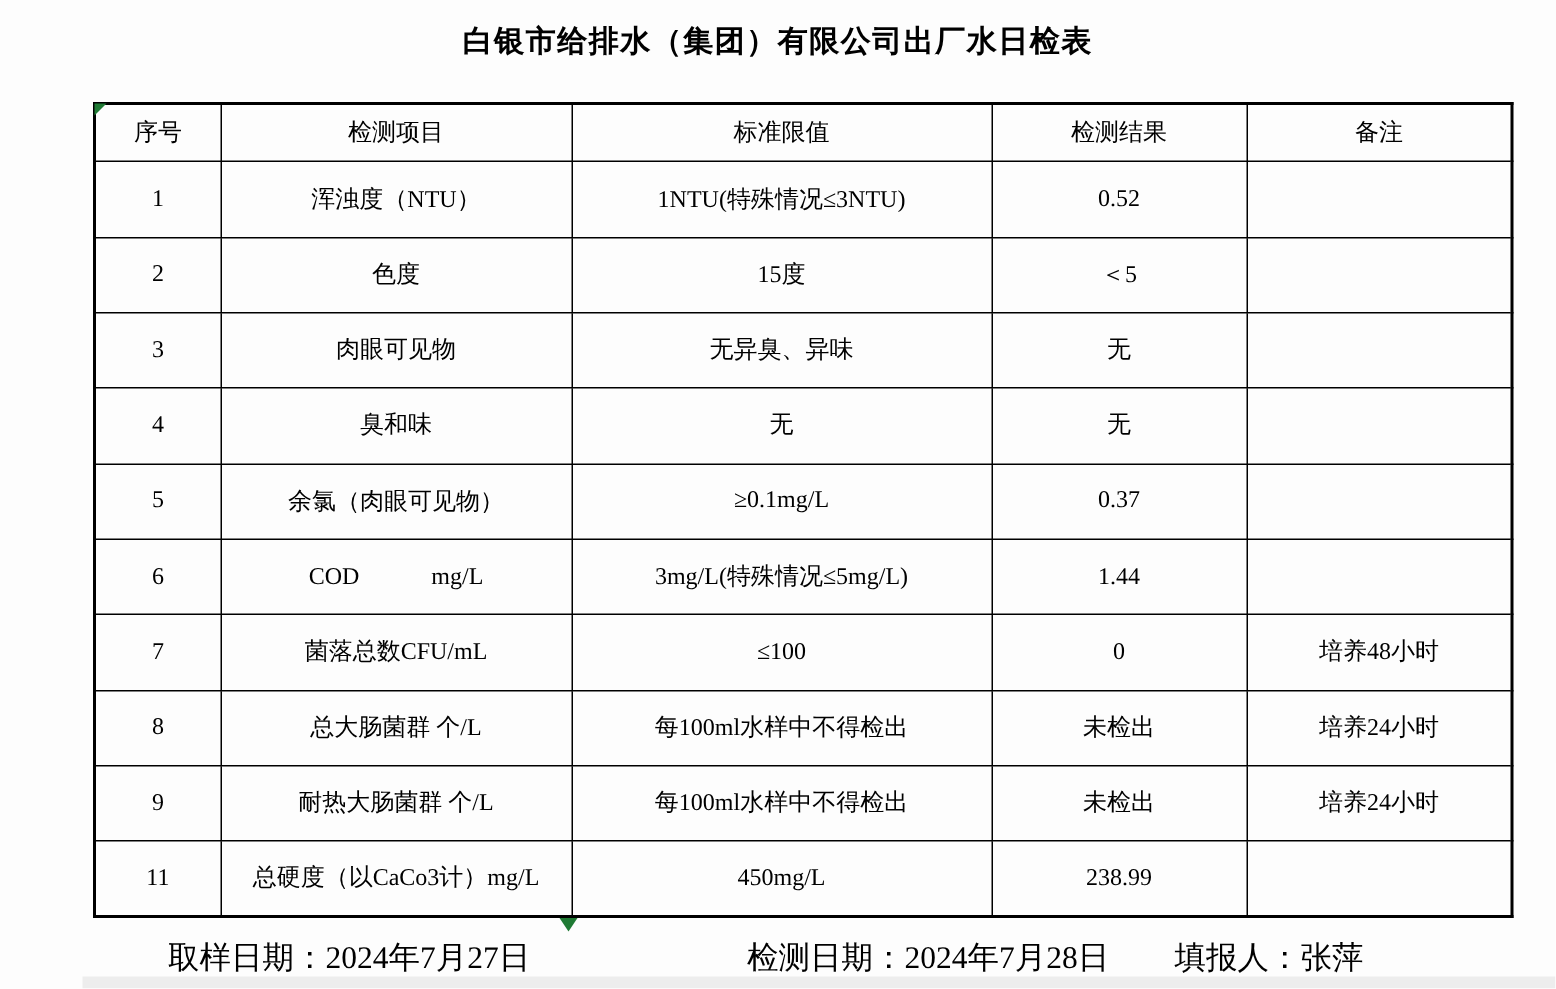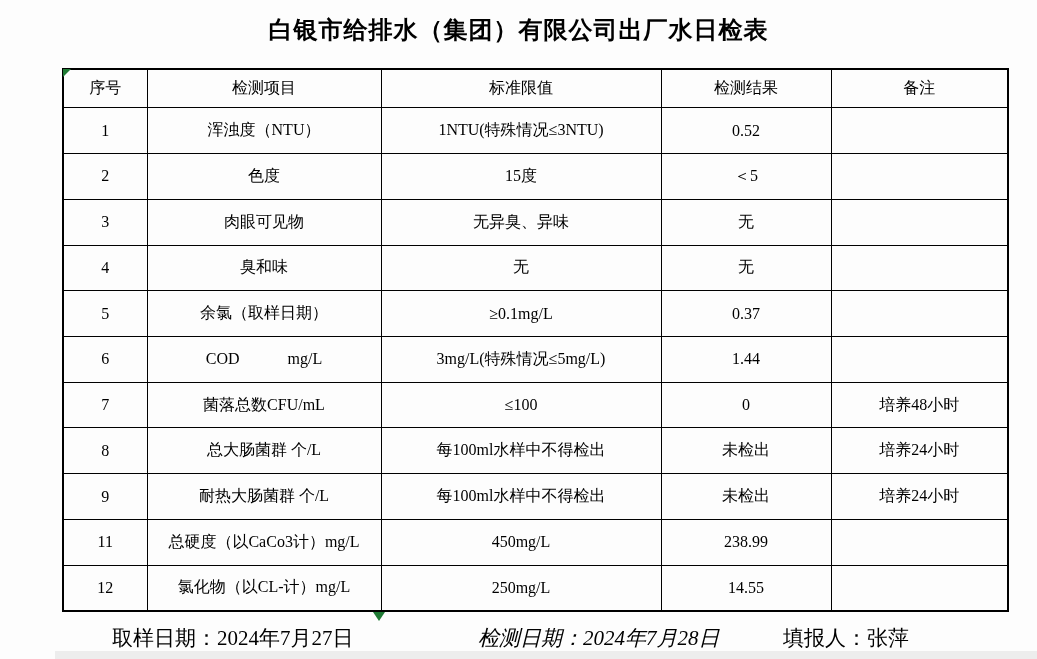"白银市给排水（集团）有限公司出厂水日检表" .title { font-size: 24px -> 20px }
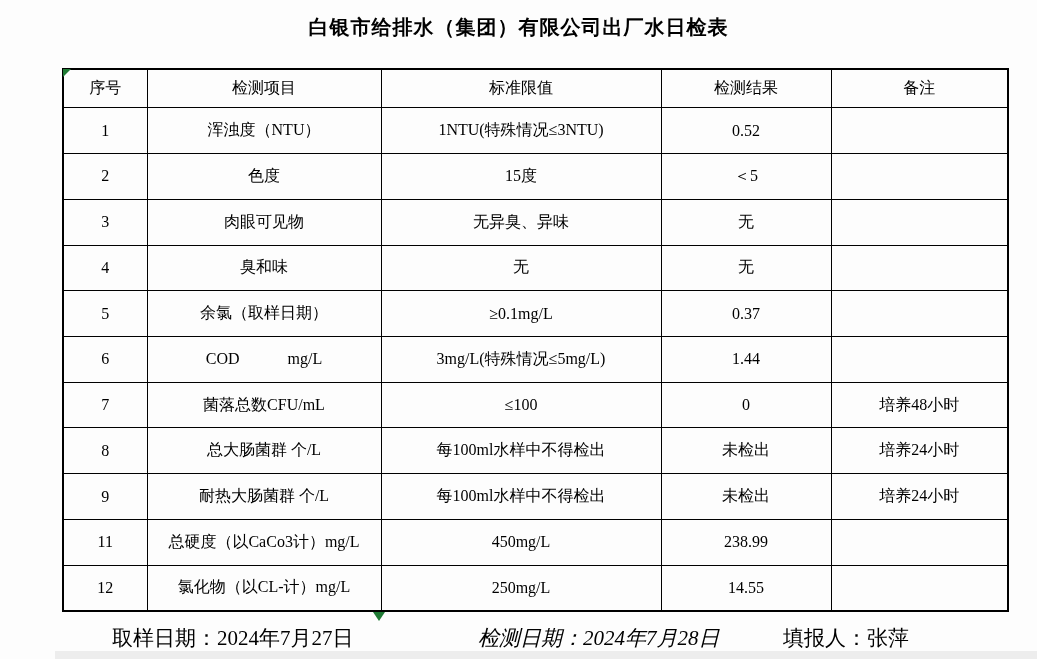"余氯（取样日期）" td { text: 取样日期 -> 肉眼可见物 }
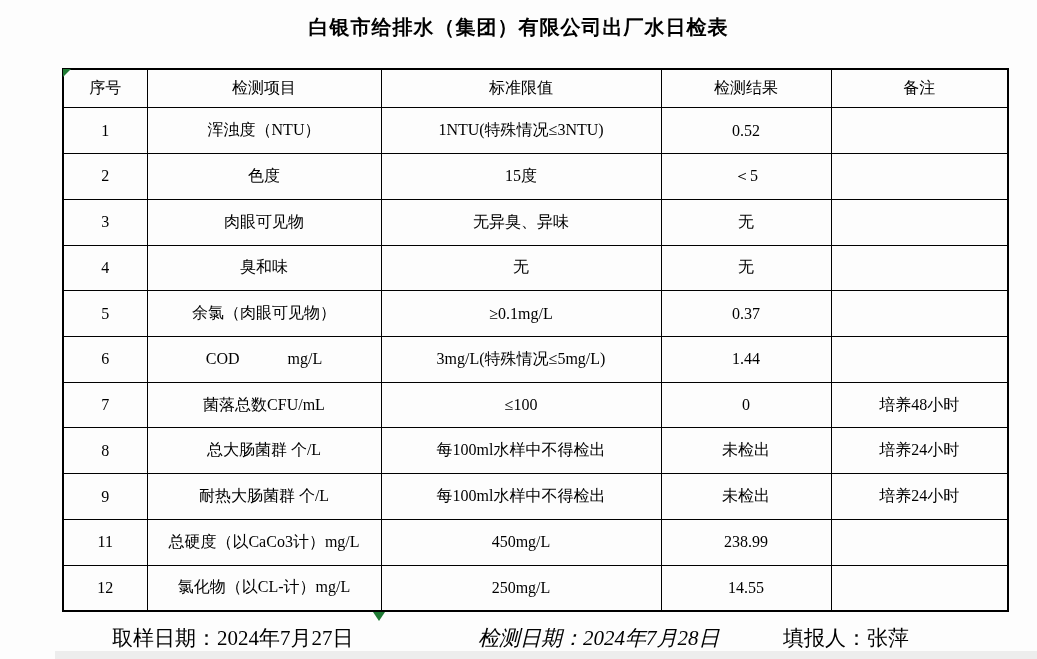"12" tr { html: <tr> <td>12</td> <td>氯化物（以CL-计）mg/L</td> <td>250mg/L</td> <td>14.55</td> <td></td> </tr> -> none }
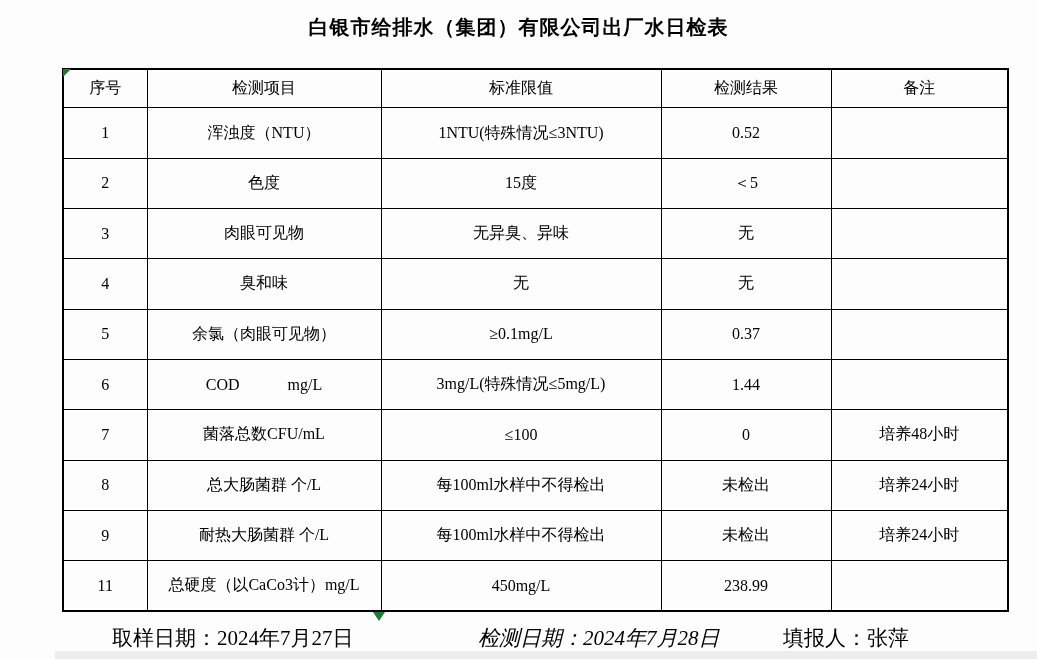"检测日期：2024年7月28日" .footer .f-test { font-style: italic -> none; left: 478px -> 498px }
